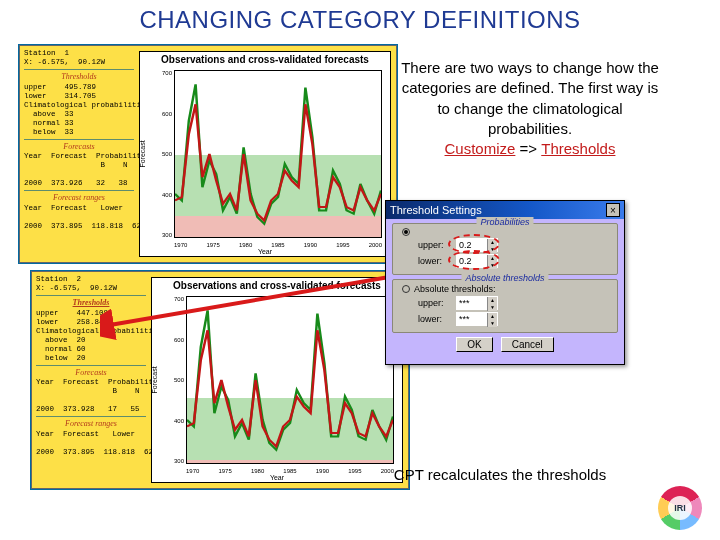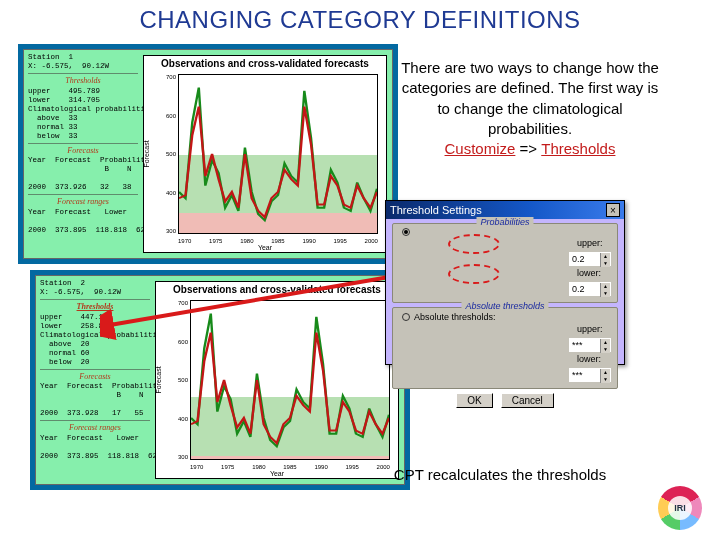"Station 1" .cpt-window { background: #86efac -> #fde047; border: 5px solid #0369a1 -> 1px solid #0369a1 }
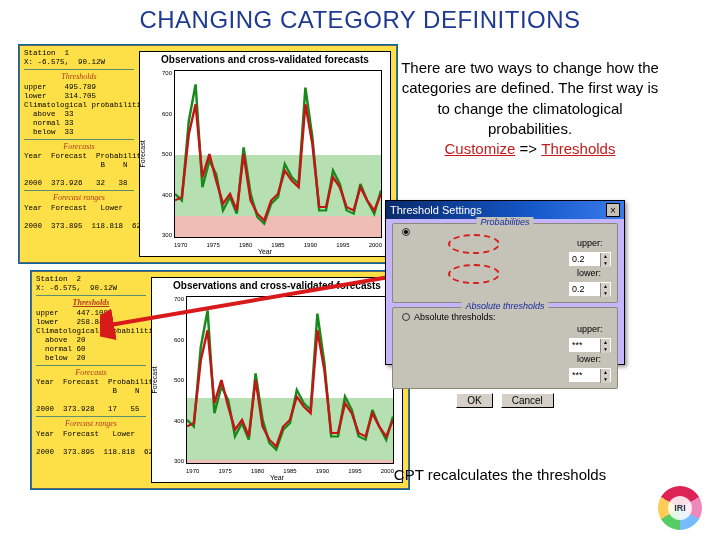"upper:" .field-row { align-items: flex-end -> center; flex-direction: column -> none }
